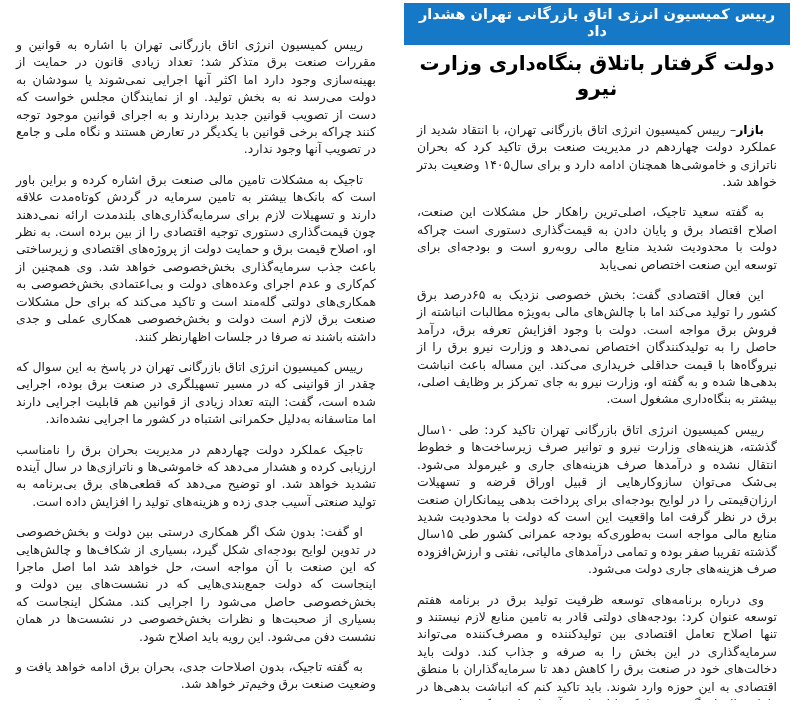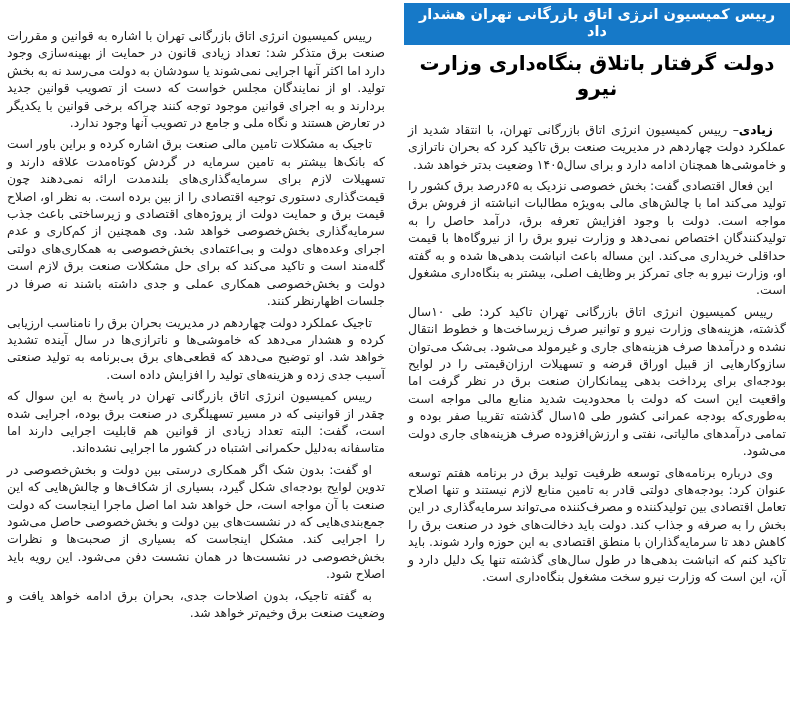"رییس کمیسیون انرژی اتاق بازرگانی تهران با" .para { margin: 4px -> 13px }
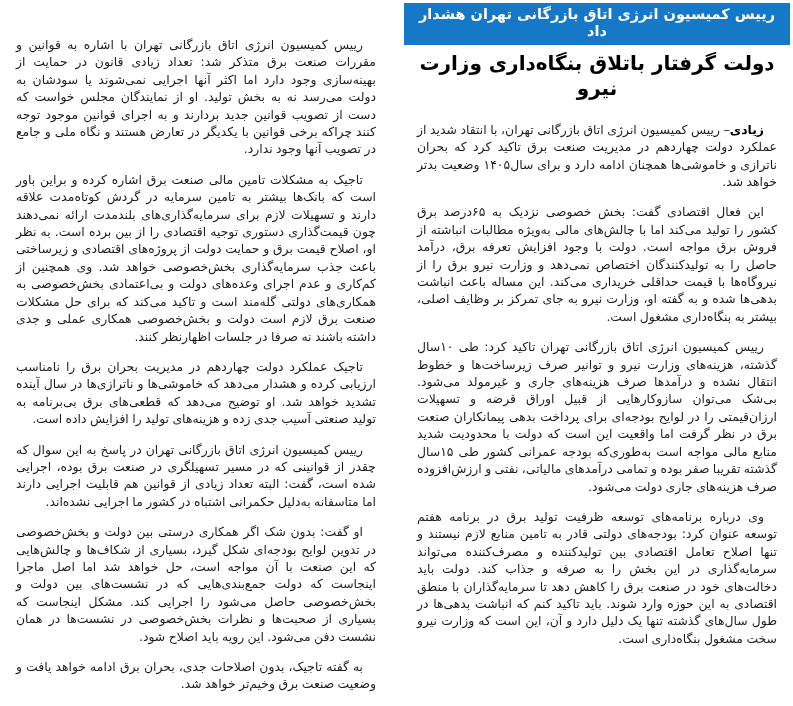"زیادی" b.lead { text: زیادی -> بازار }
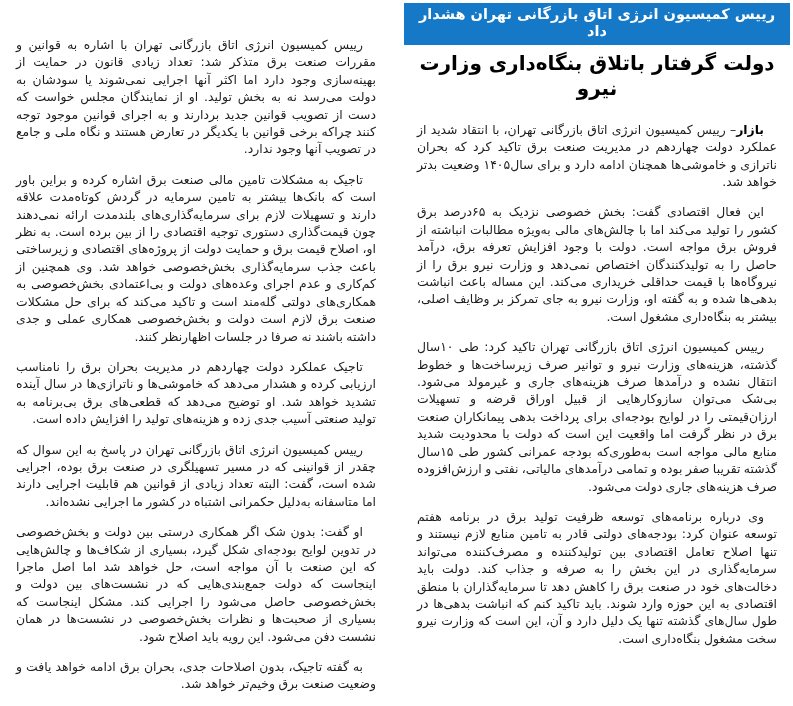"به گفته سعید تاجیک، اصلی‌ترین" p.para { html: none -> <p>به گفته سعید تاجیک، اصلی‌ترین راهکار حل مشکلات این صنعت، اصلاح اقتصاد برق و پایان دادن به قیمت‌گذاری دستوری است چراکه دولت با محدودیت شدید منابع مالی روبه‌رو است و بودجه‌ای برای توسعه این صنعت اختصاص نمی‌یابد</p> }
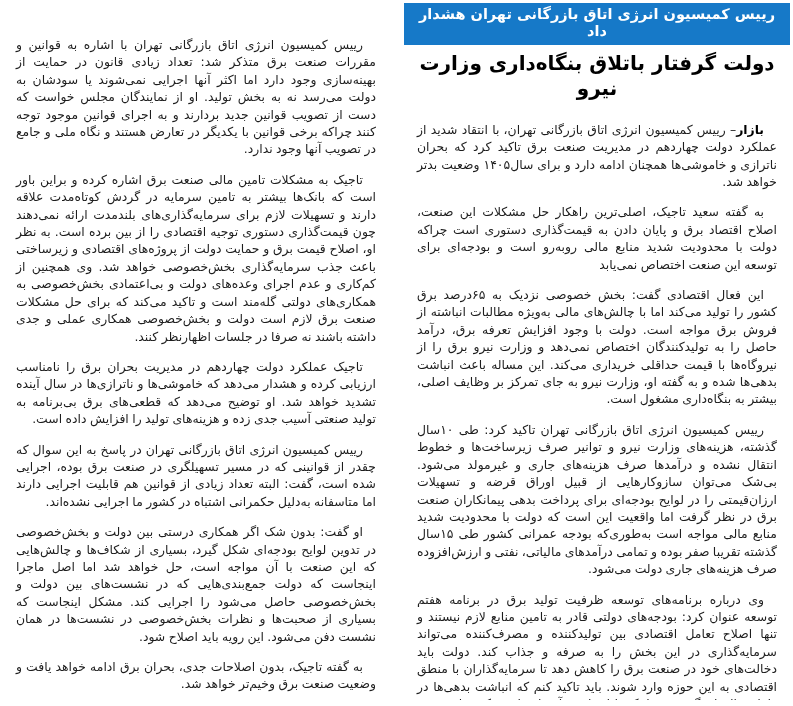"تاجیک عملکرد دولت چهاردهم در" p.para { order: before "رییس کمیسیون انرژی اتاق بازرگانی تهران در" -> after "رییس کمیسیون انرژی اتاق بازرگانی تهران در" }
